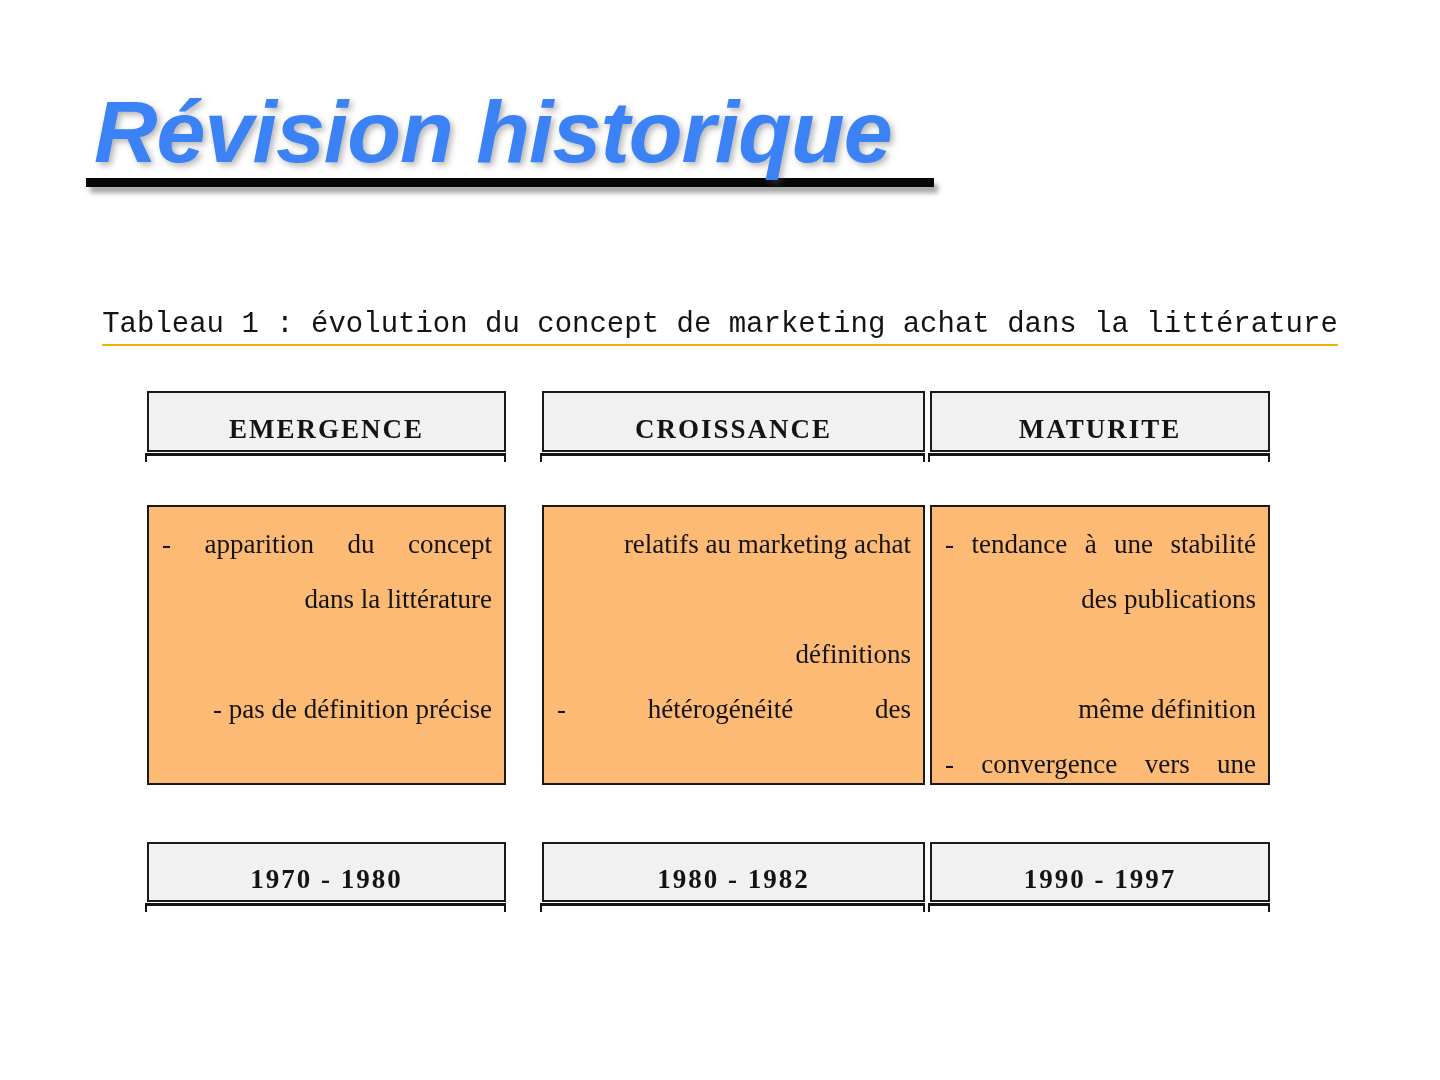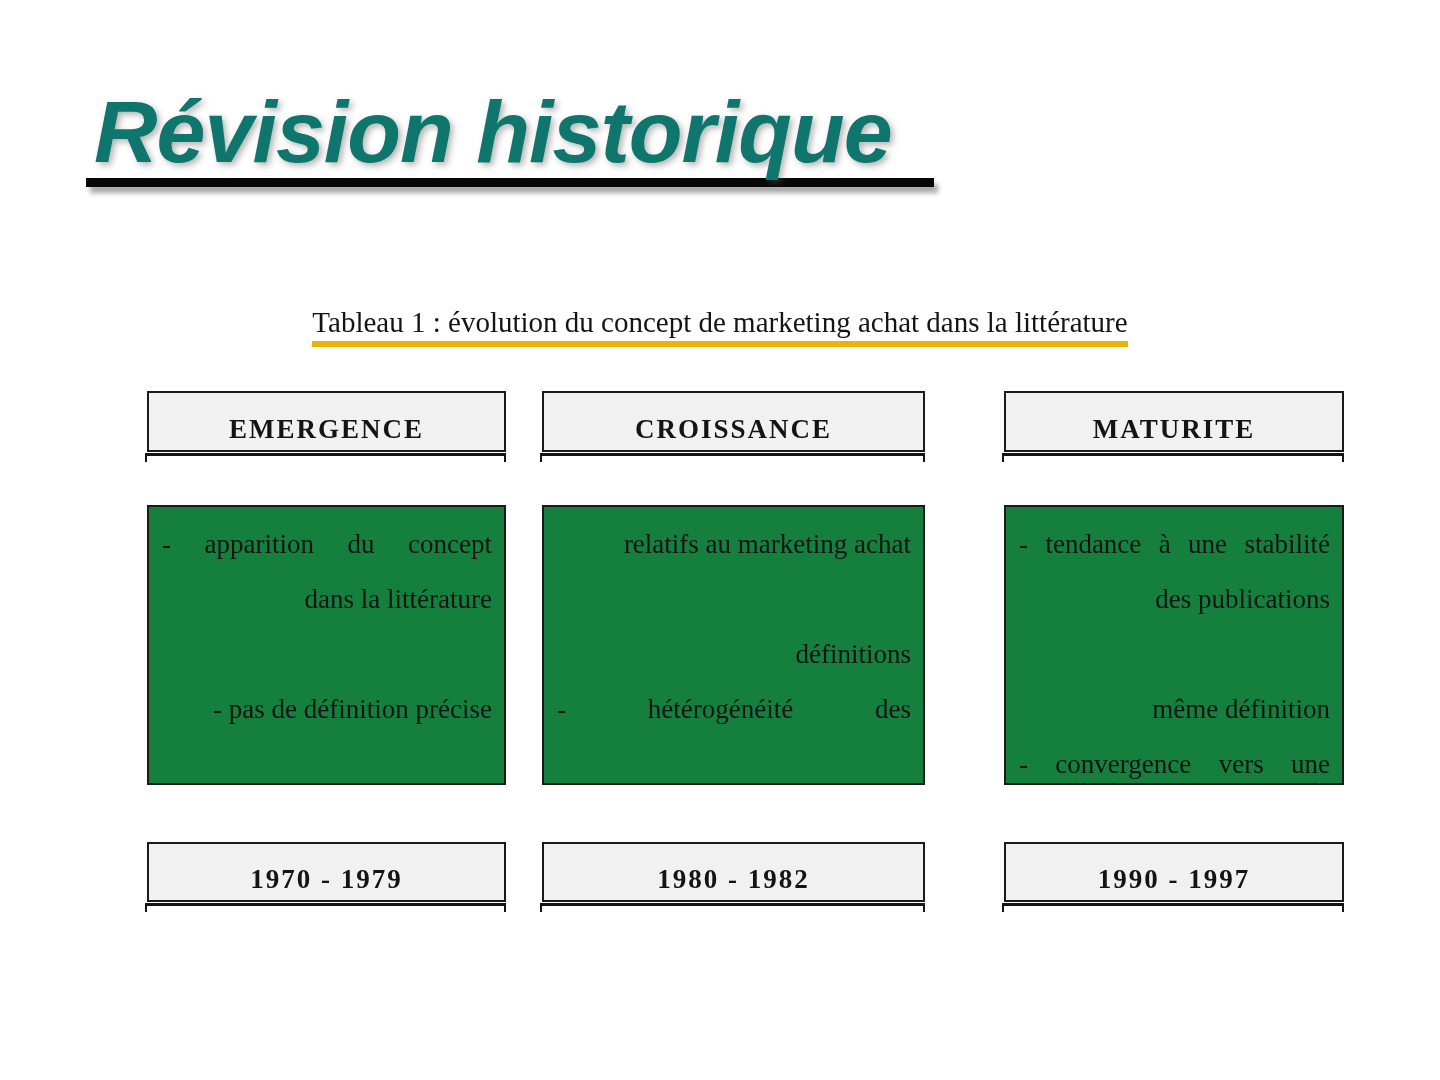"Révision historique" .page-title { color: #0f766e -> #3b82f6 }
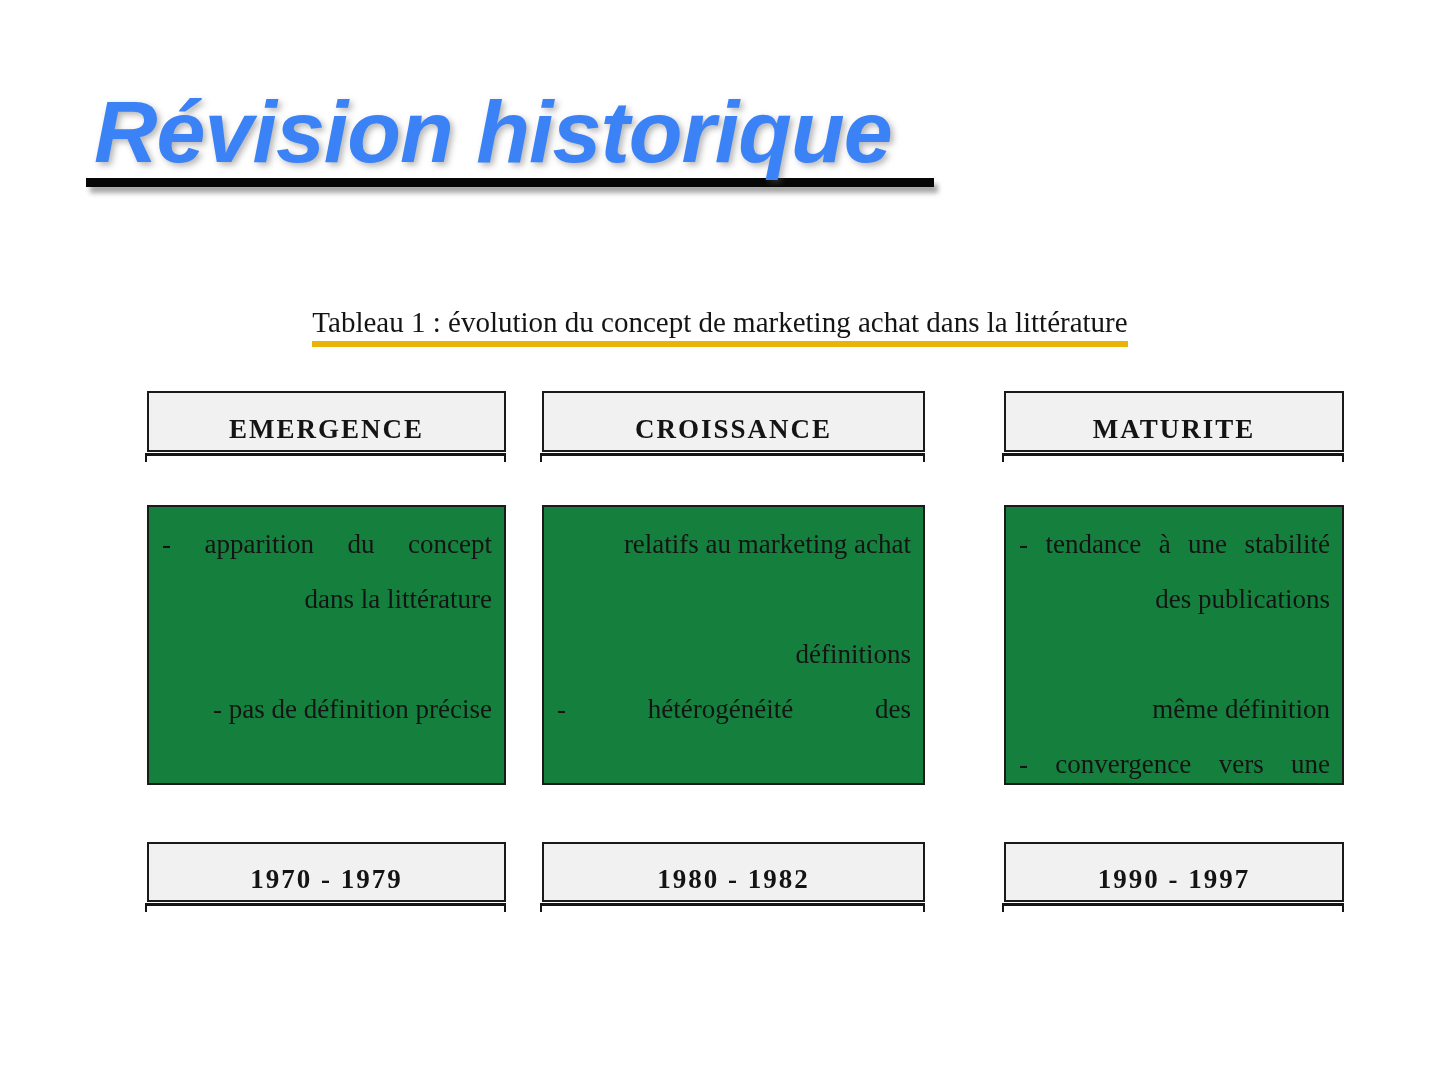"Tableau 1 : évolution du" .caption span { border-bottom: 6px solid #eab308 -> 2px solid #eab308; font-family: none -> Liberation Mono, monospace }
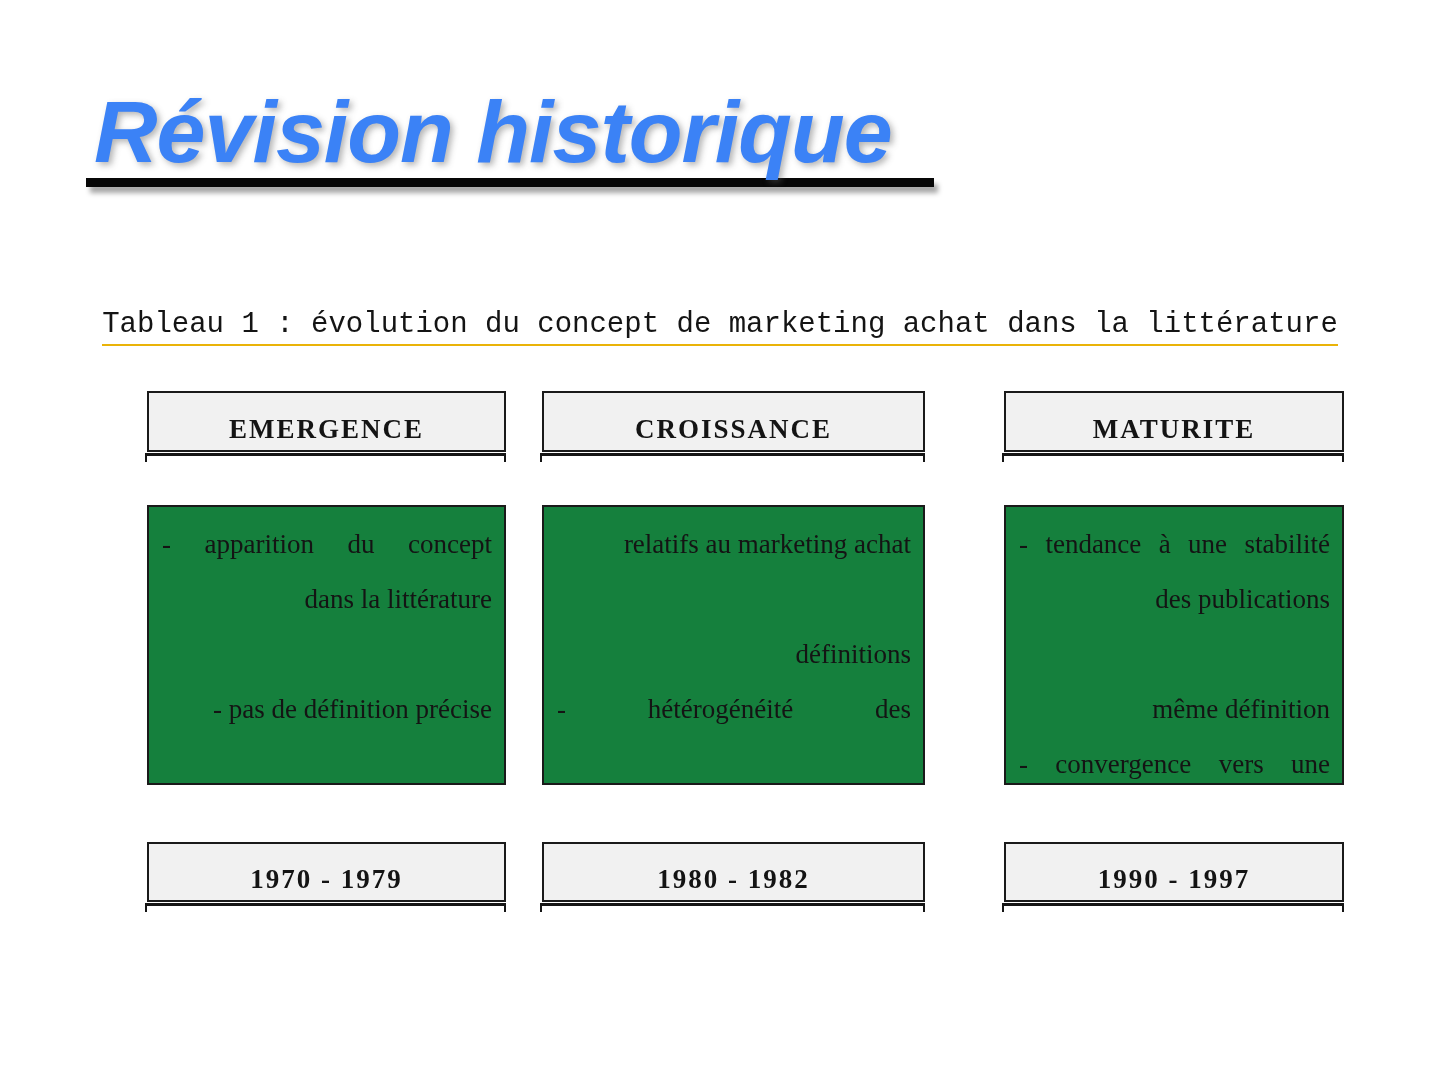"MATURITE" .col-3 { left: 1004px -> 930px }
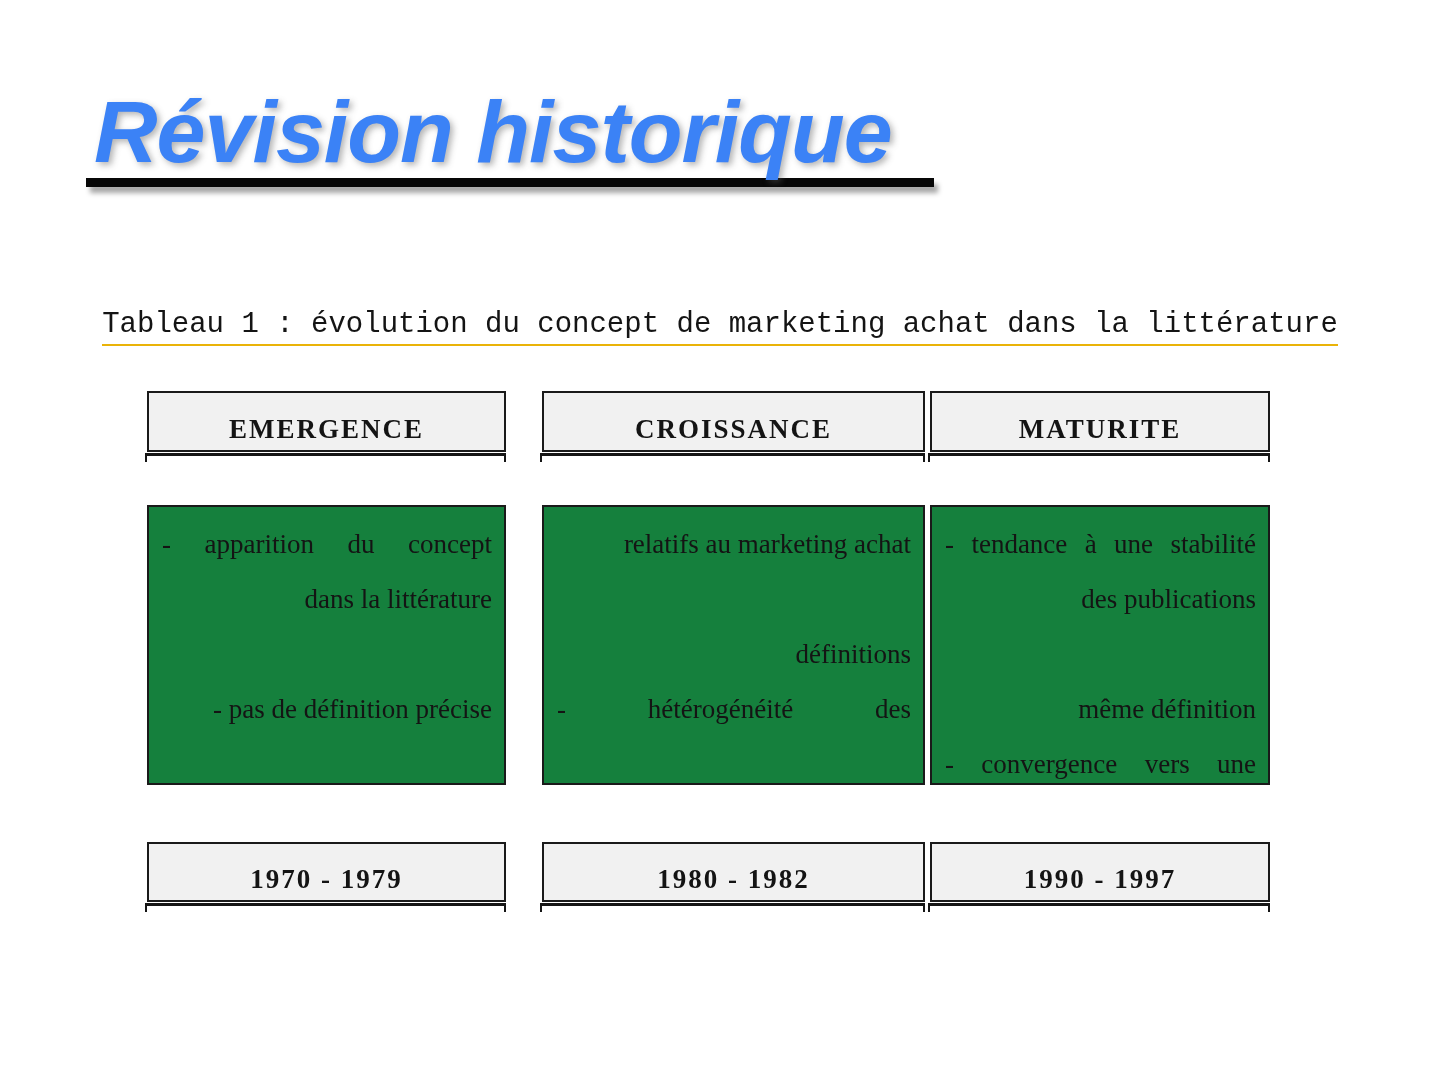"- apparition du concept" .box { background: #15803d -> #fdba74 }
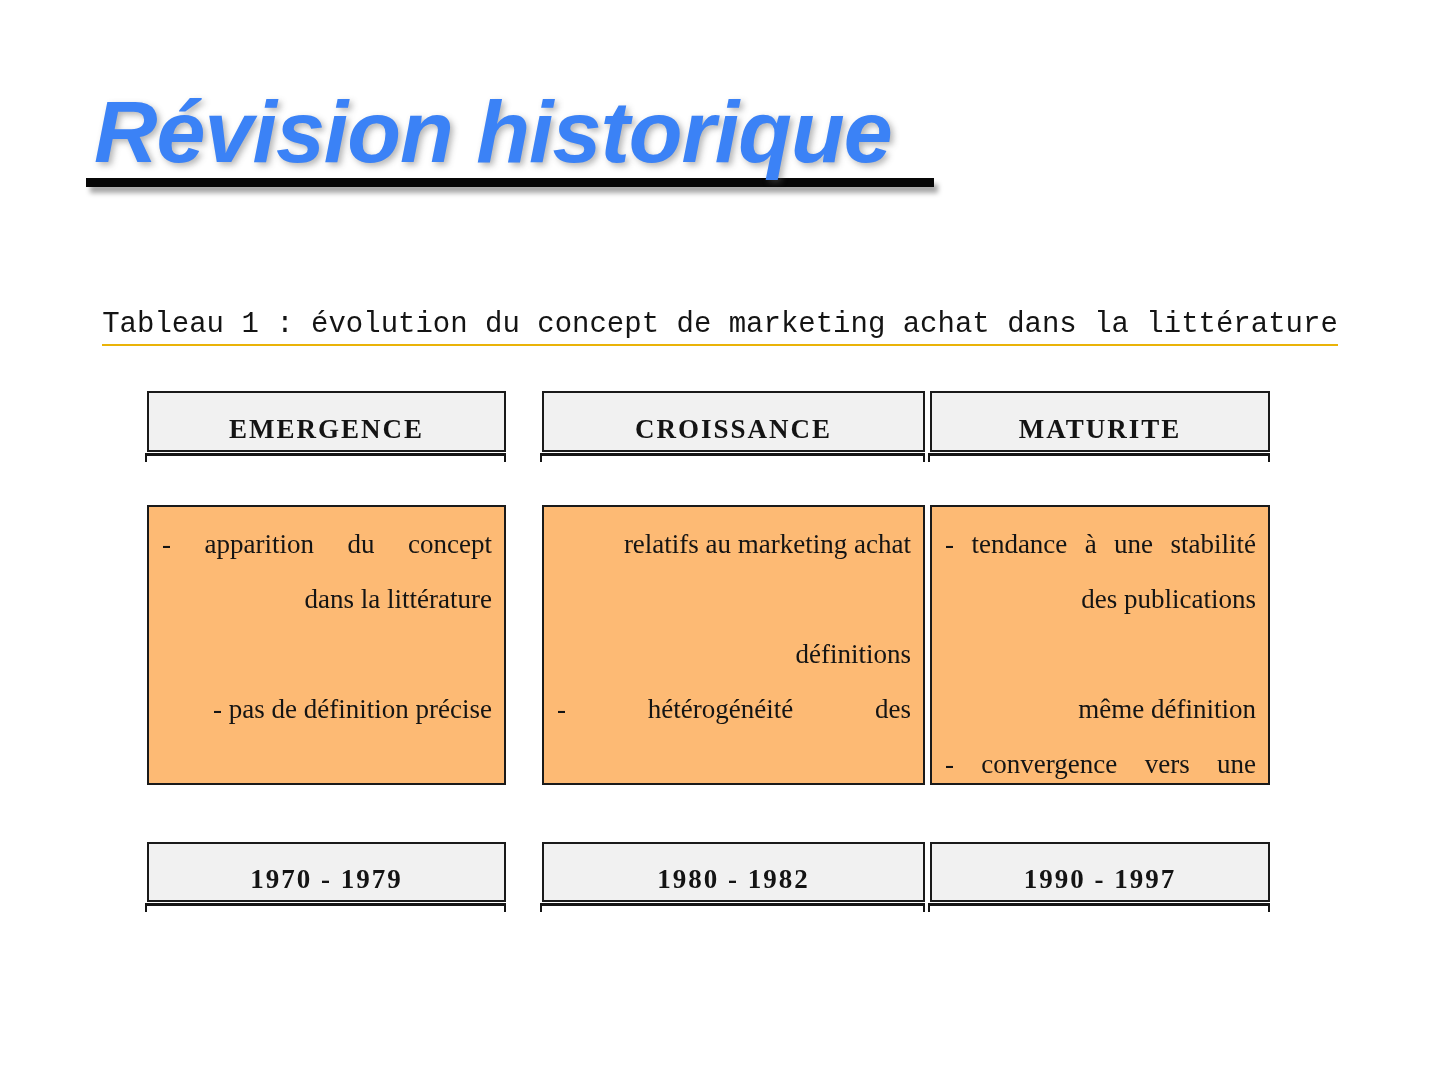"1970 - 1979" span { text: 1979 -> 1980 }
